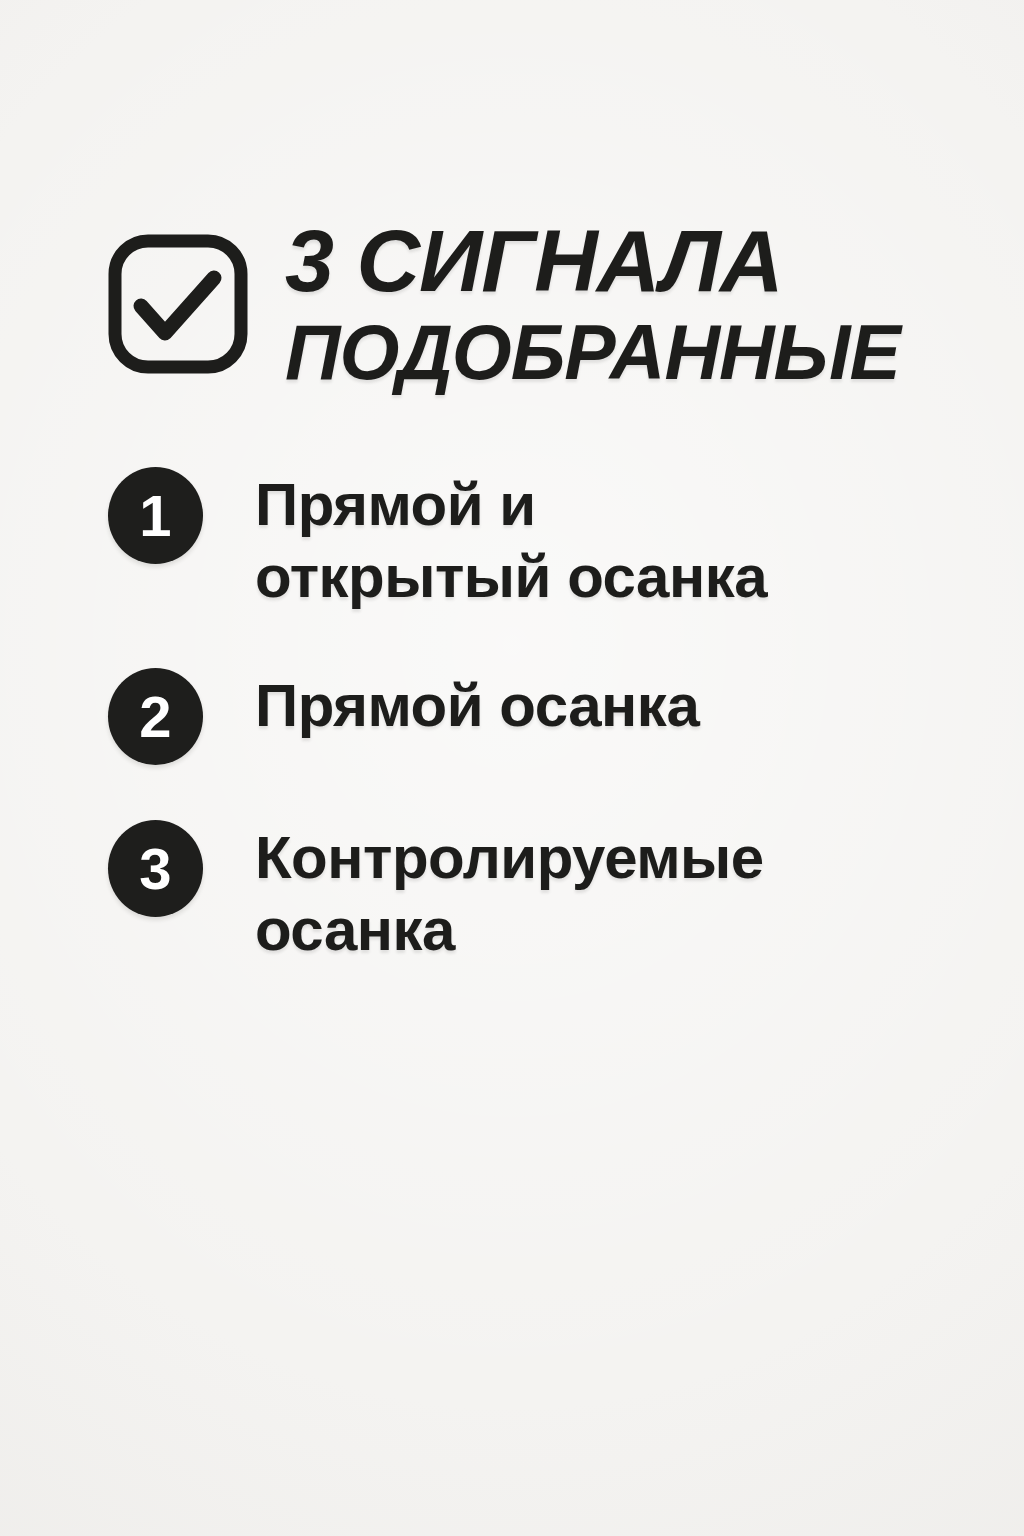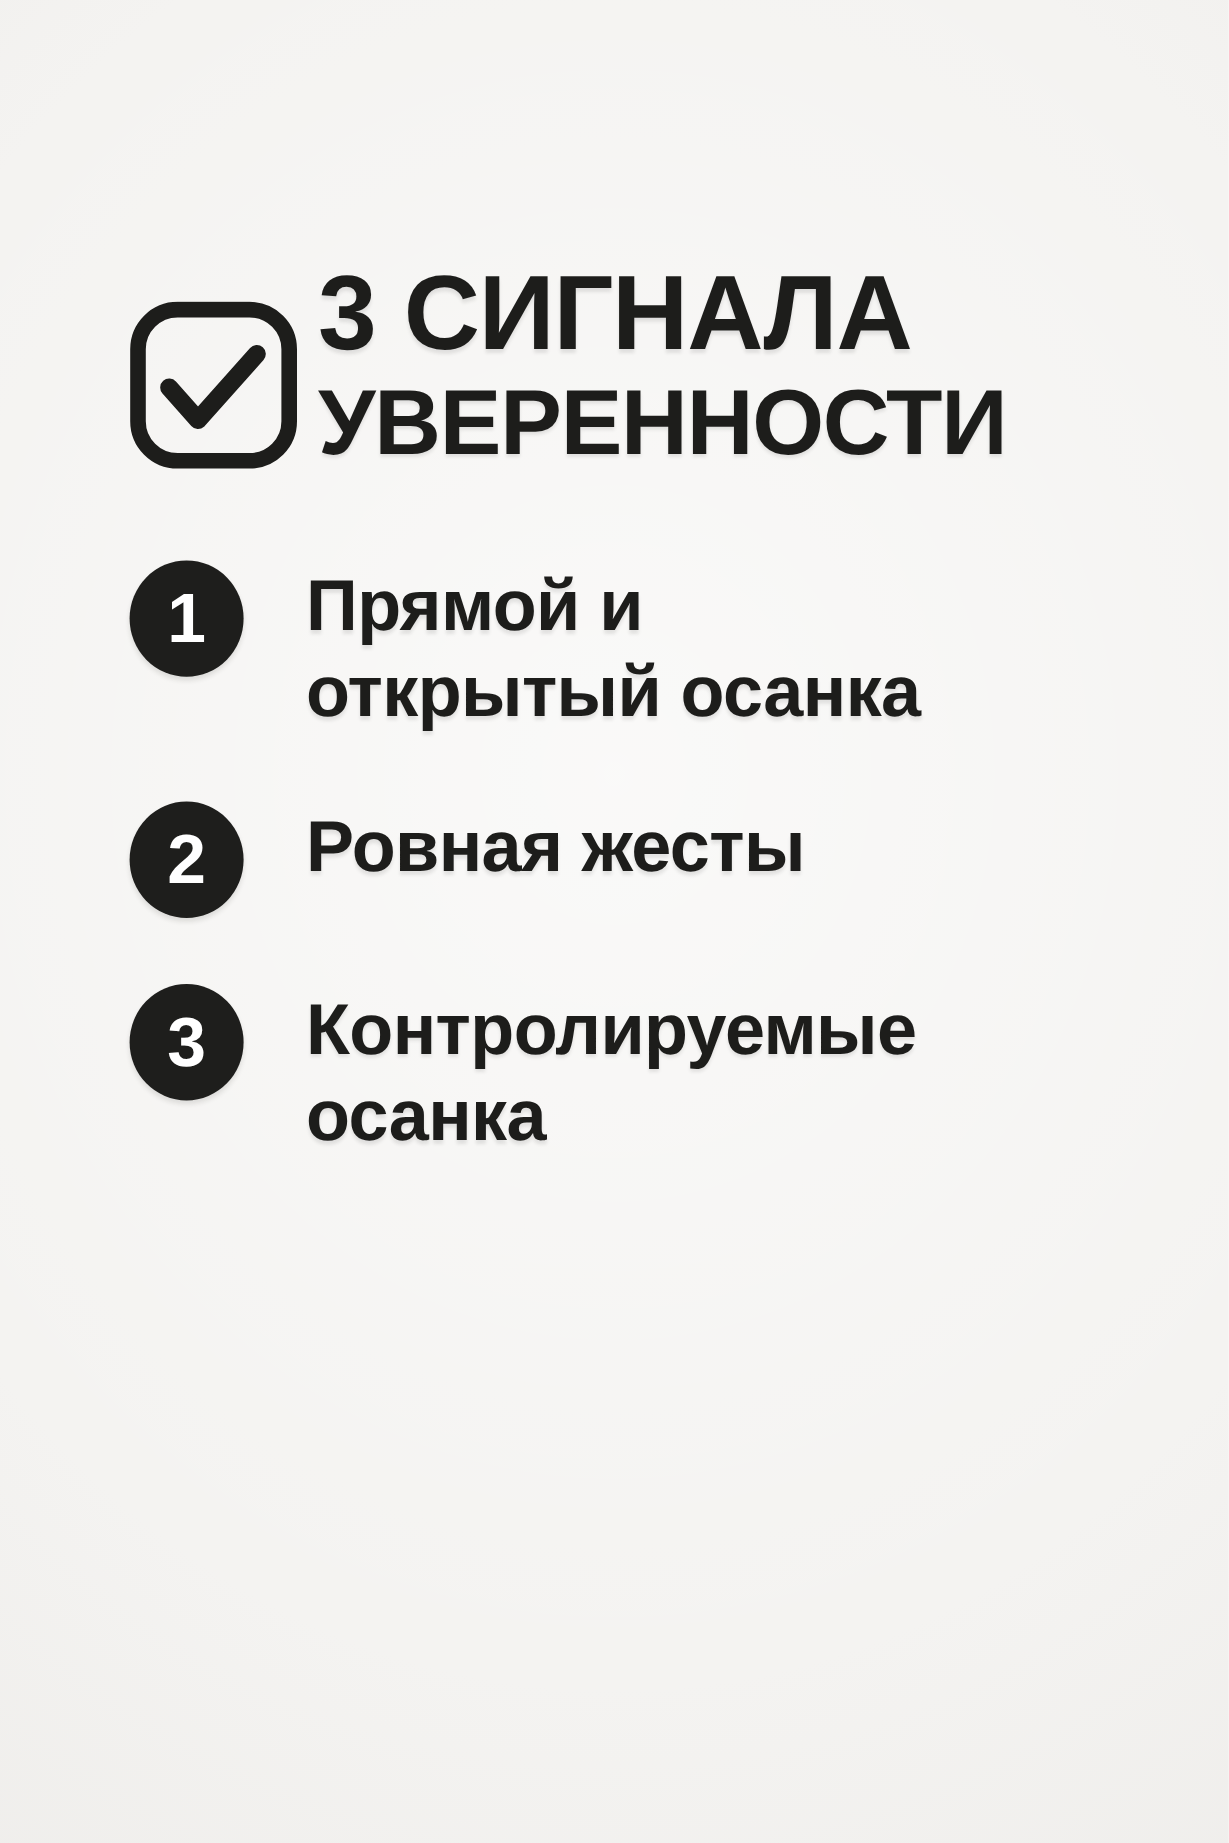"3 СИГНАЛА" .header { align-items: flex-end -> center; font-style: none -> italic; gap: 17px -> 37px }
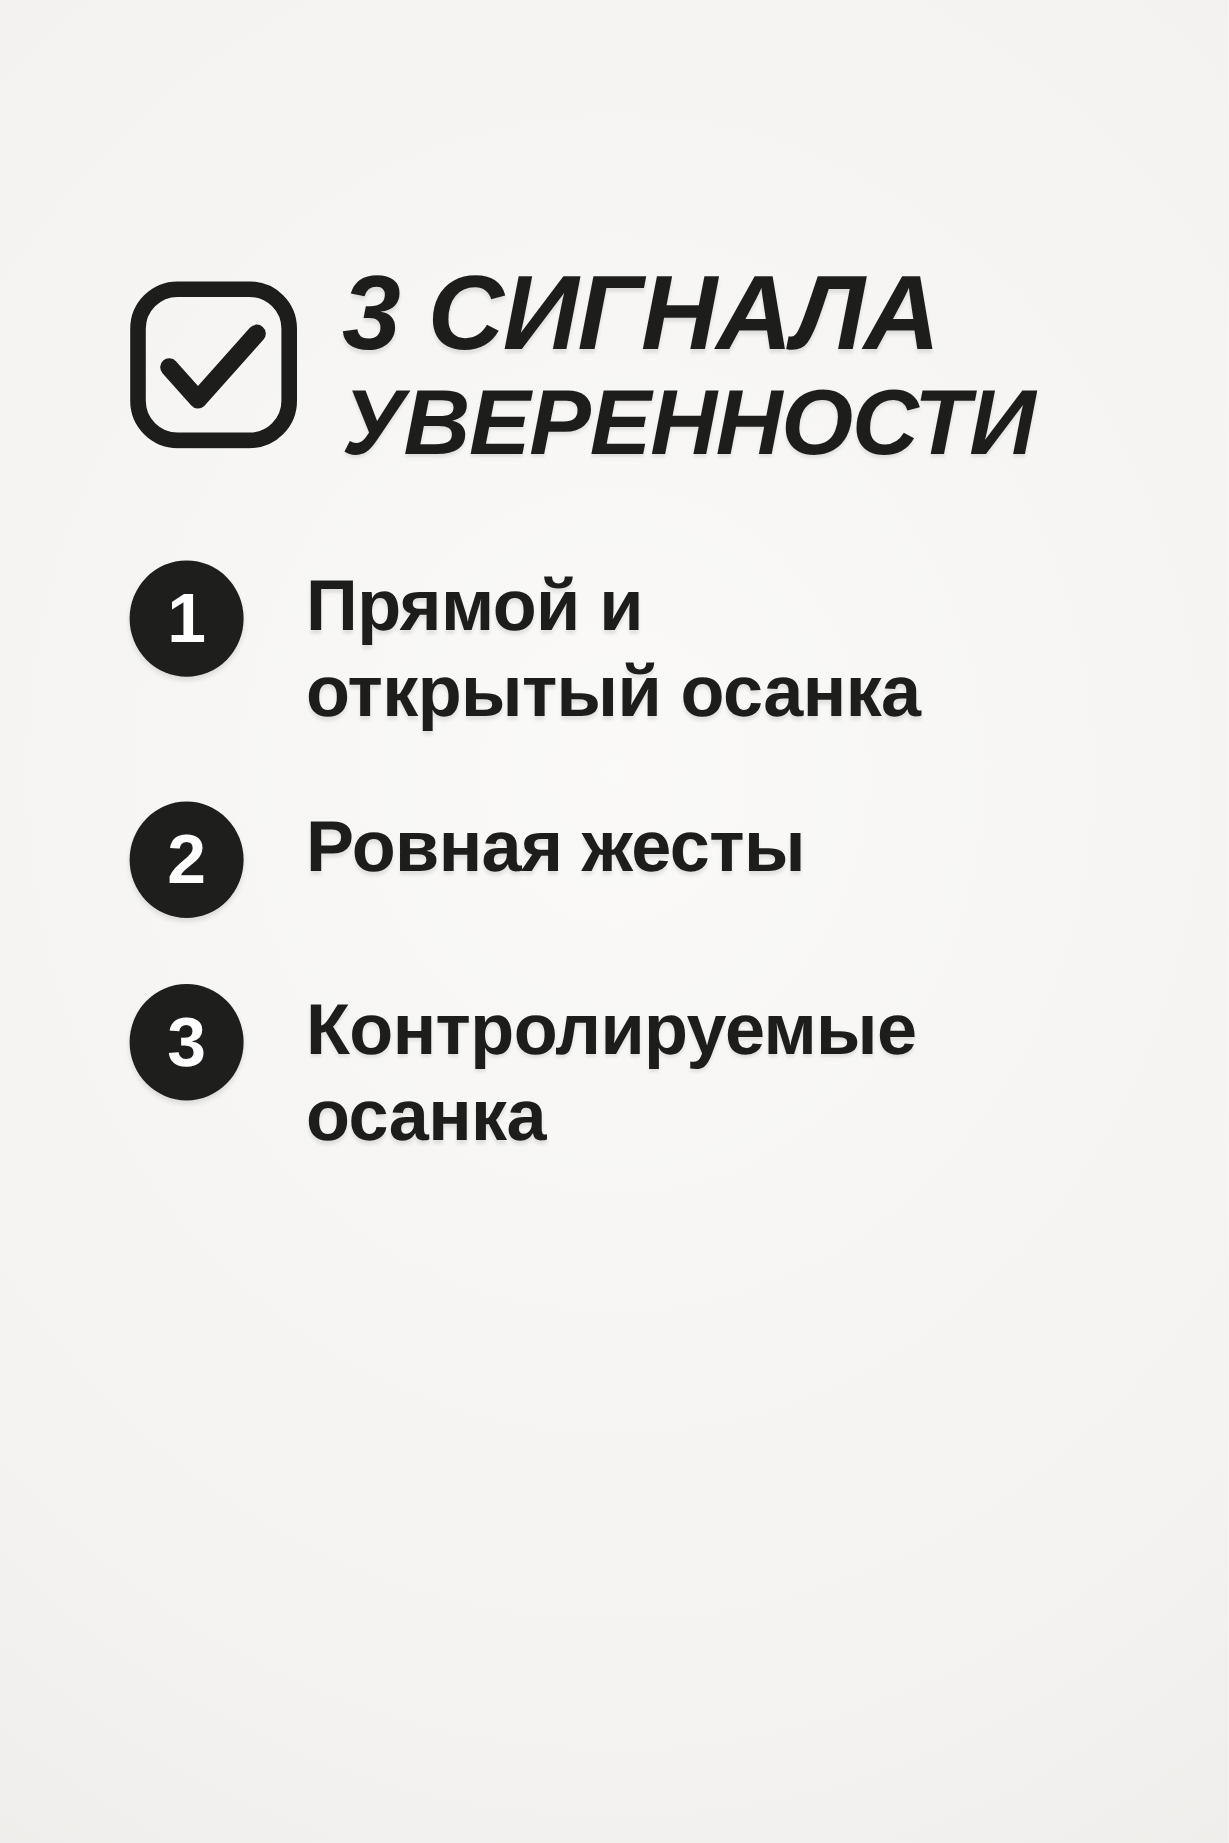"УВЕРЕННОСТИ" div.title-line2 { text: УВЕРЕННОСТИ -> ПОДОБРАННЫЕ }
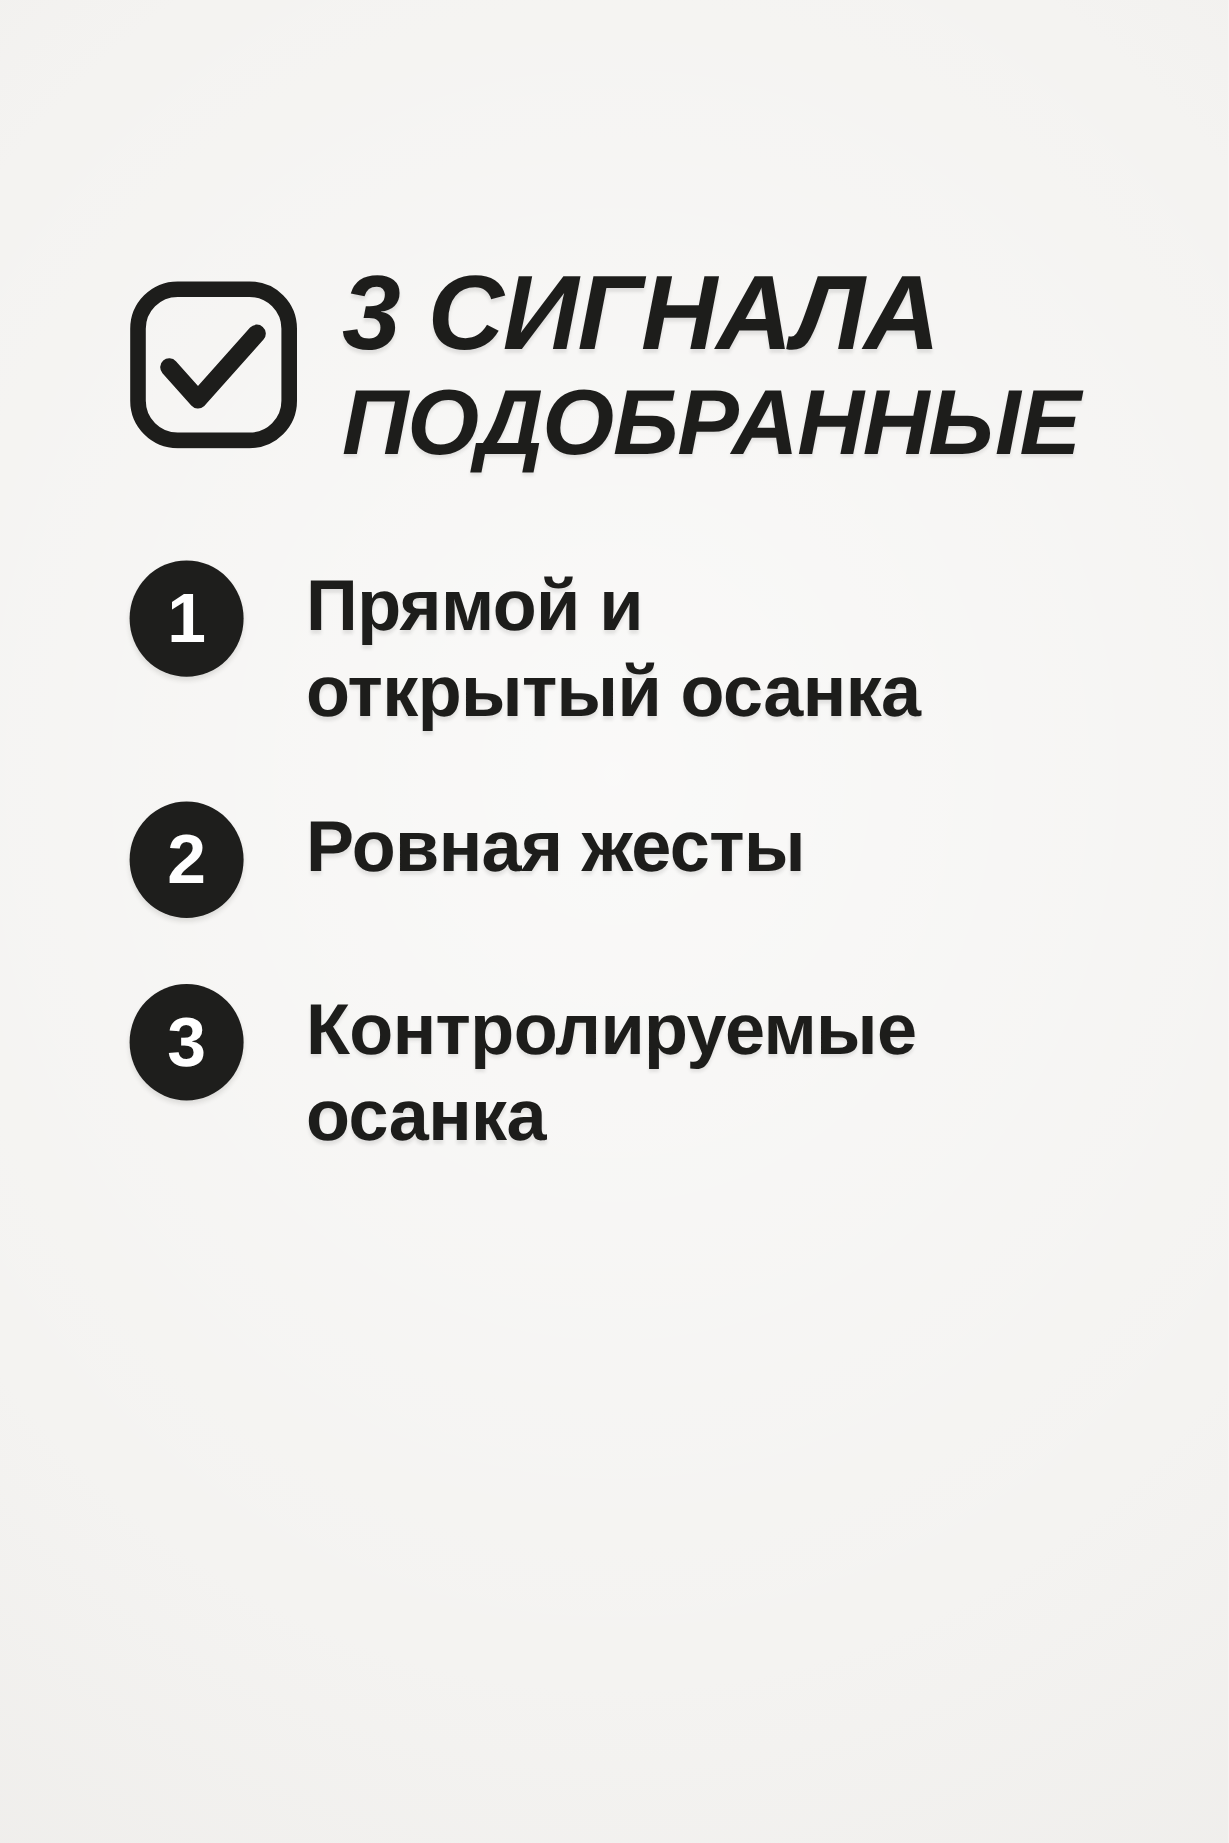"Ровная жесты" div.item-text { text: Ровная жесты -> Прямой осанка }
